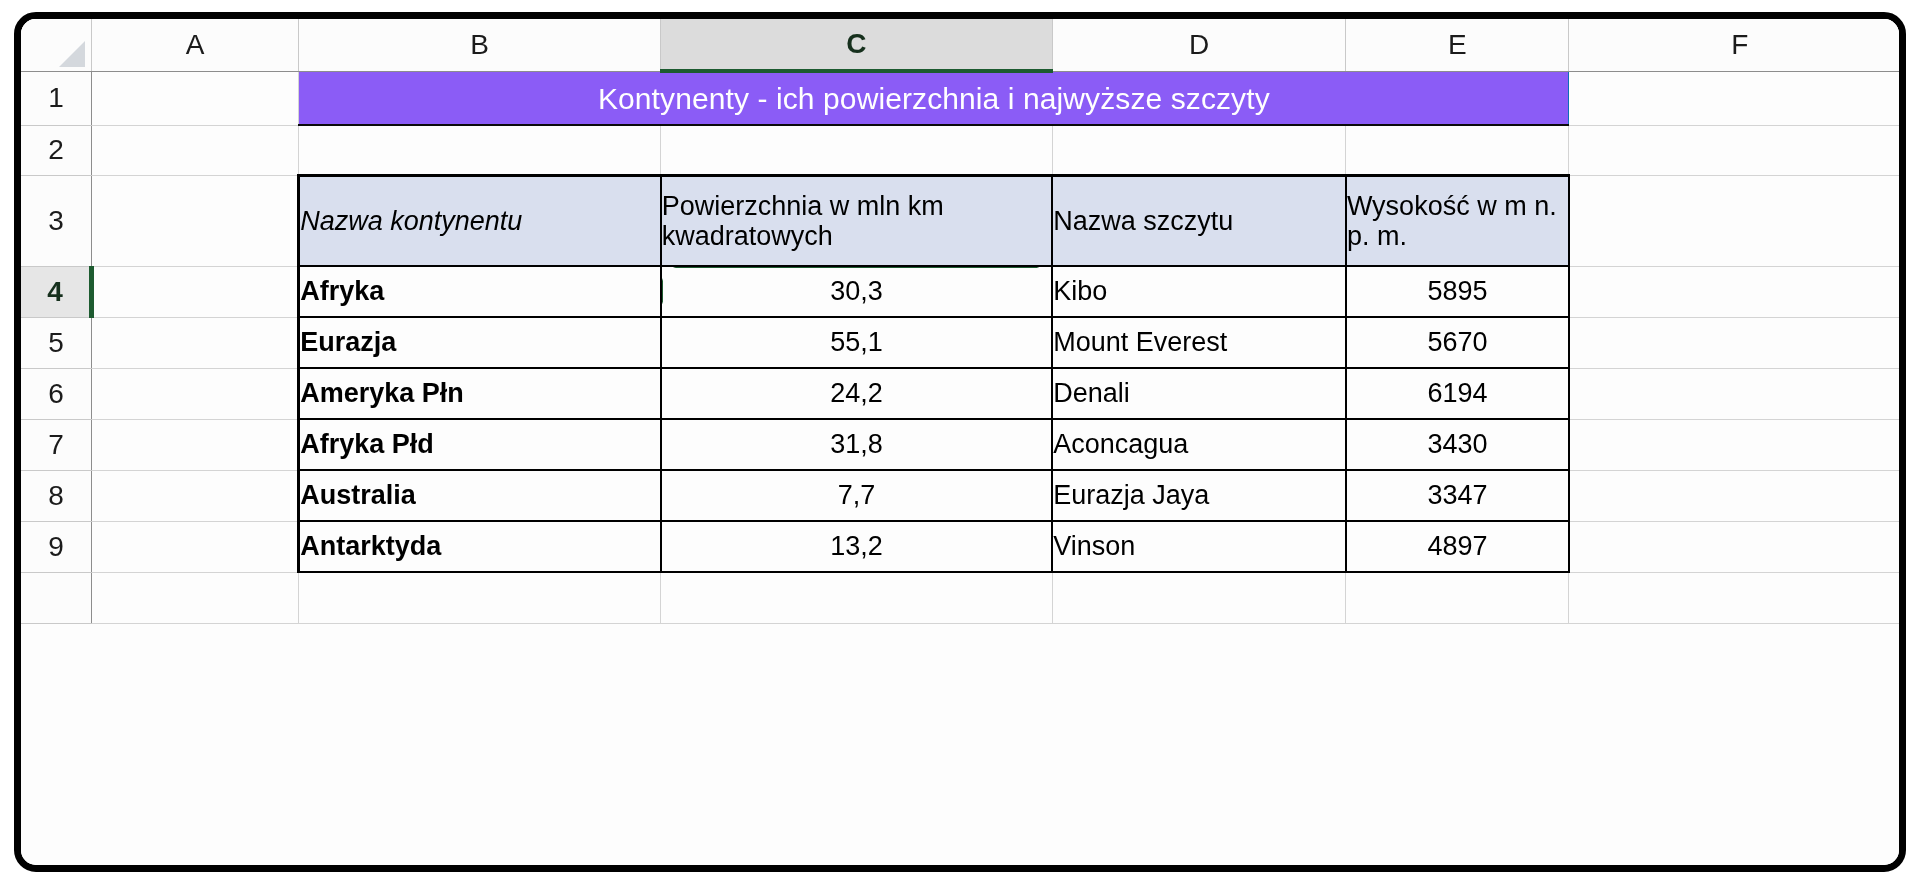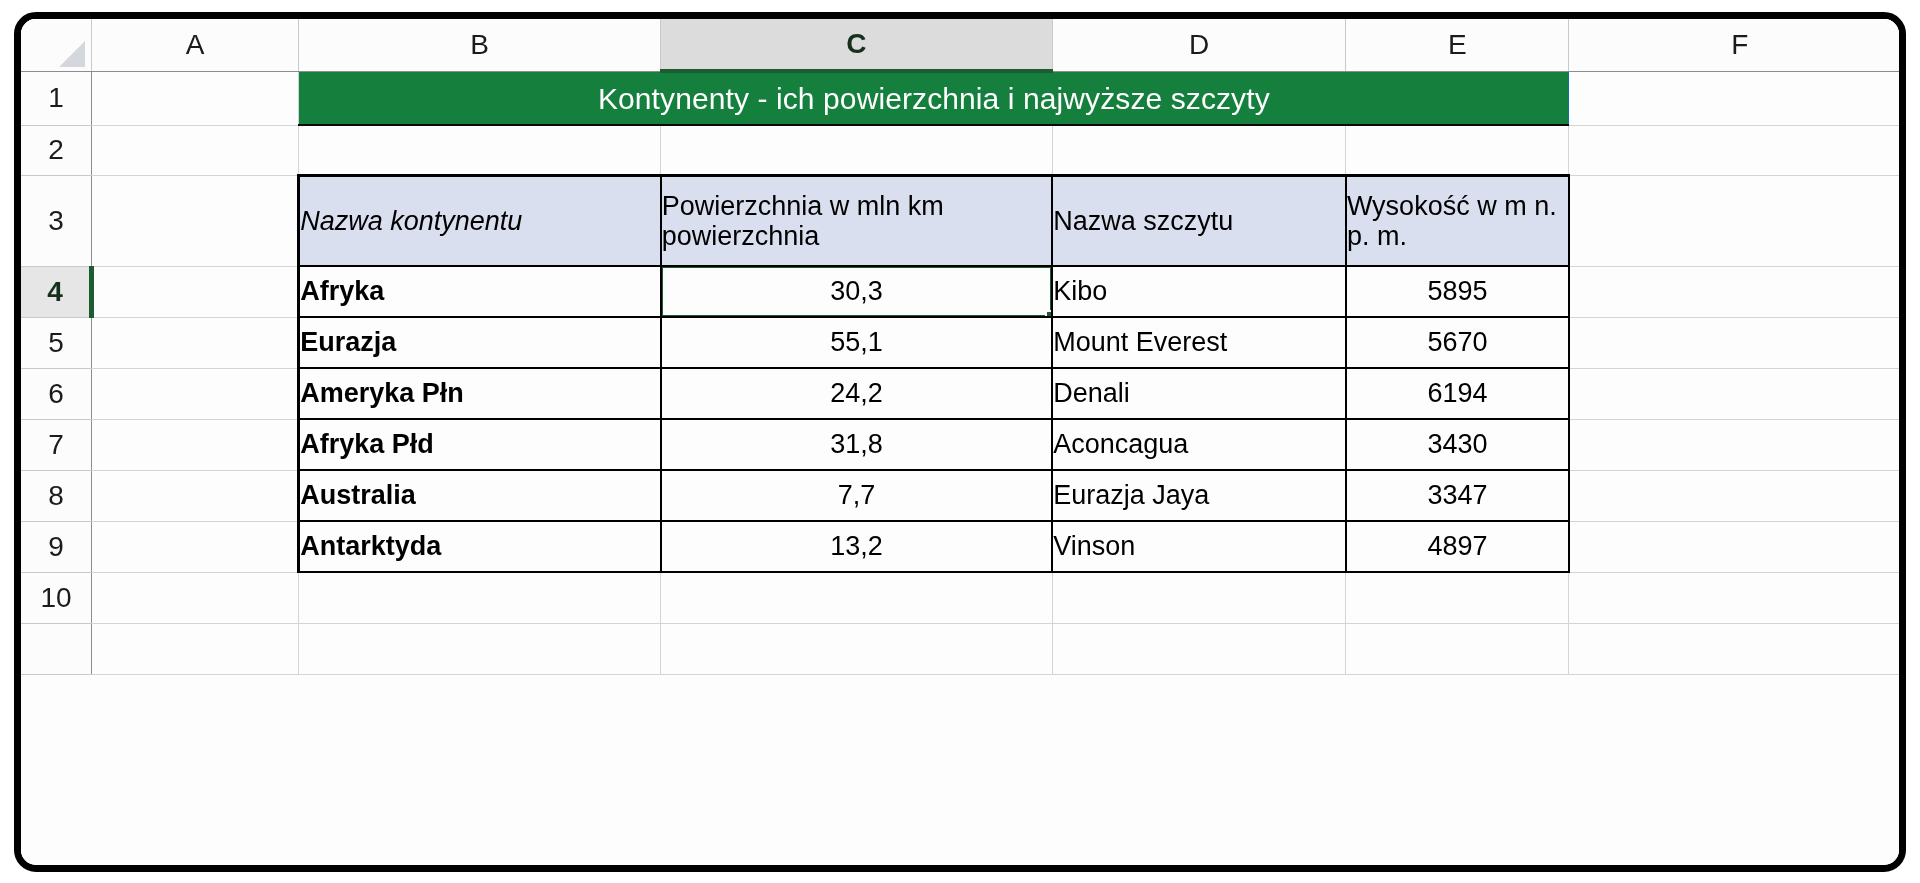"Kontynenty - ich powierzchnia i" .title-banner { background: #15803d -> #8b5cf6 }
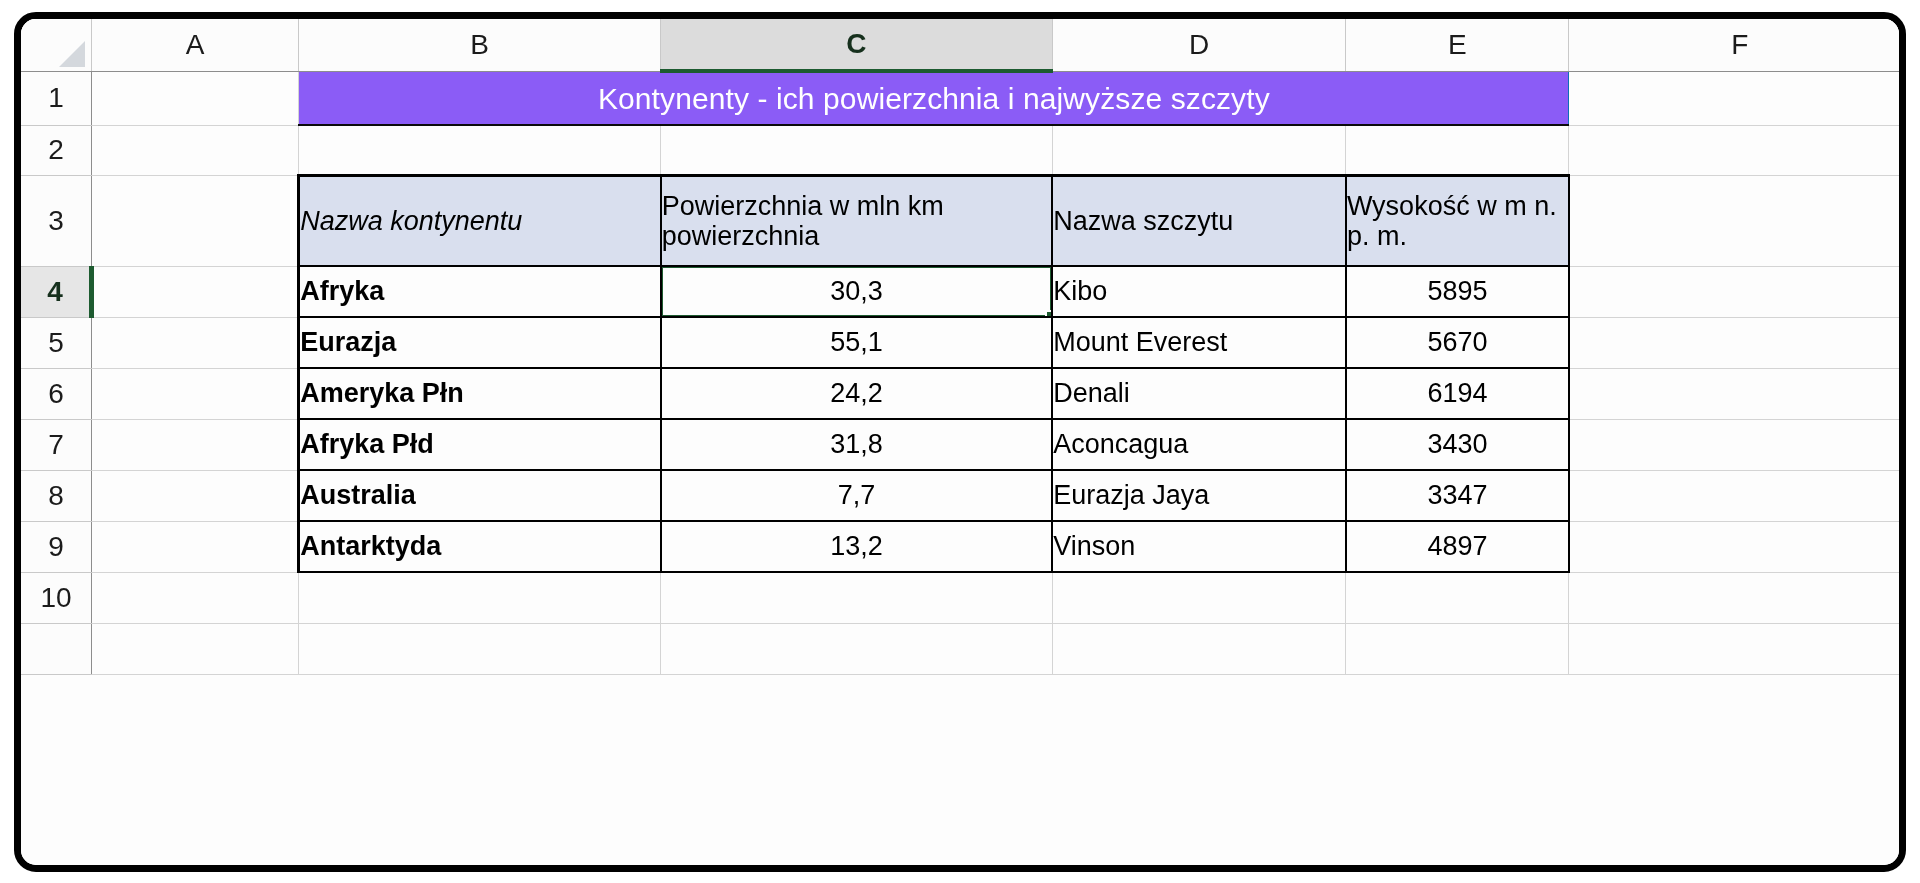"Powierzchnia w mln km powierzchnia" td.tbl-head { text: powierzchnia -> kwadratowych }
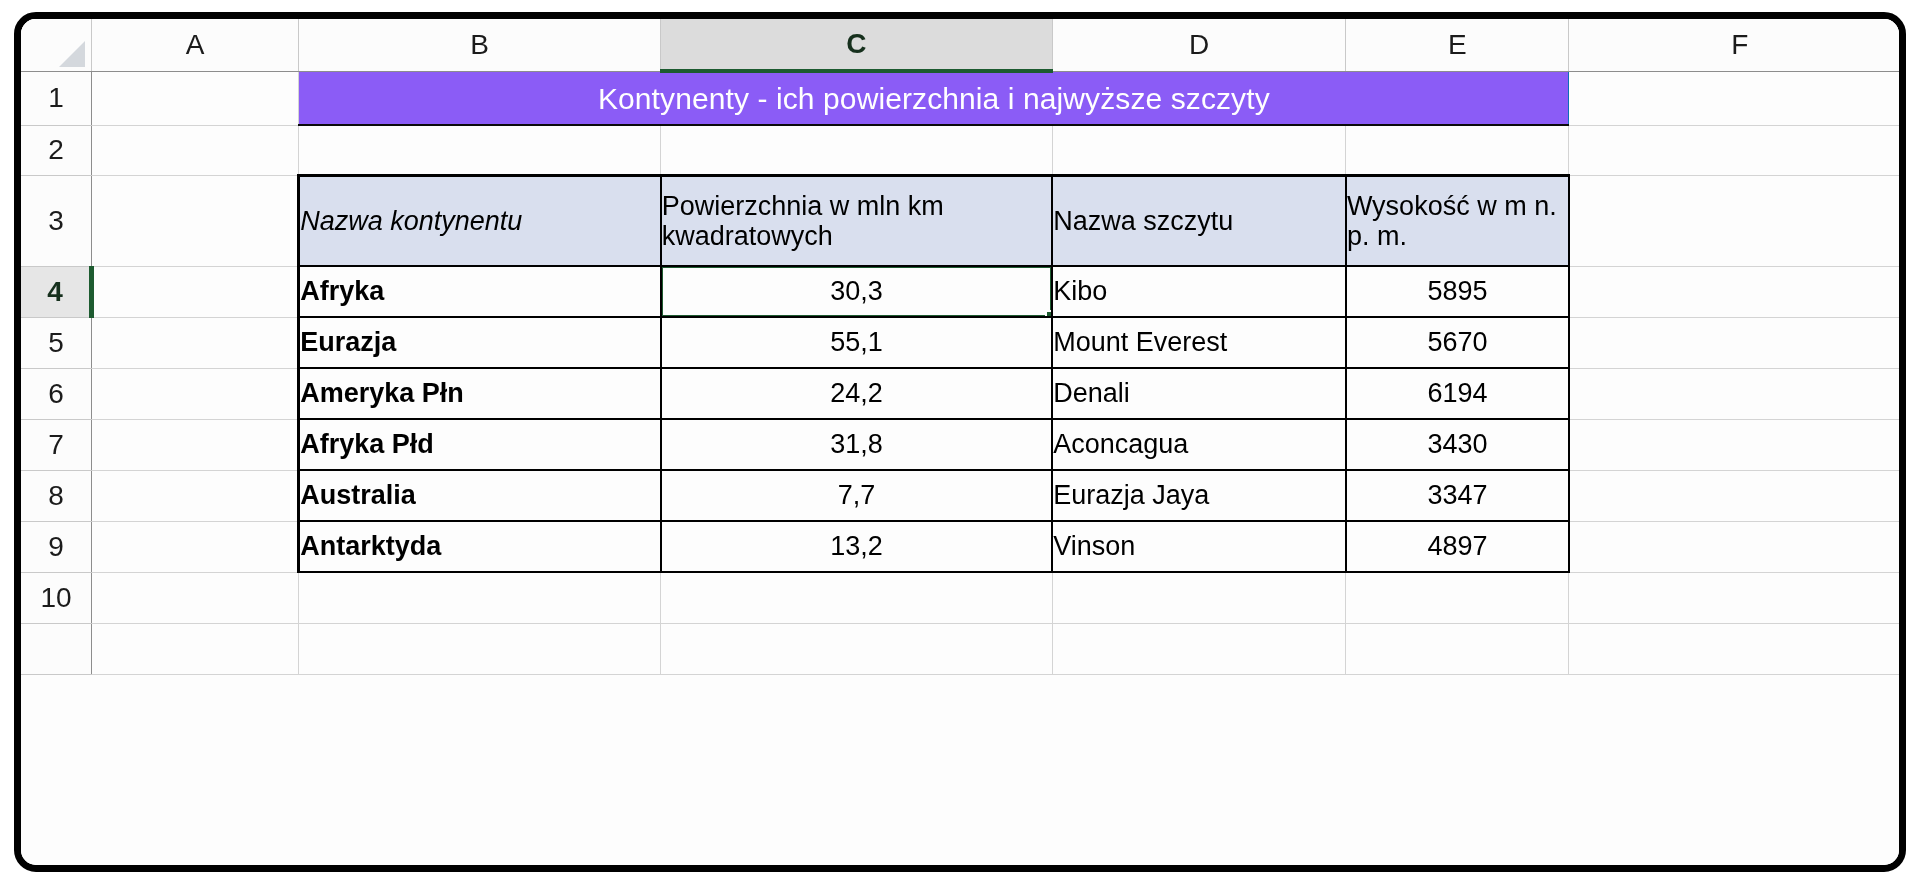"30,3" .active-cell-wrap { border-radius: none -> 21px }
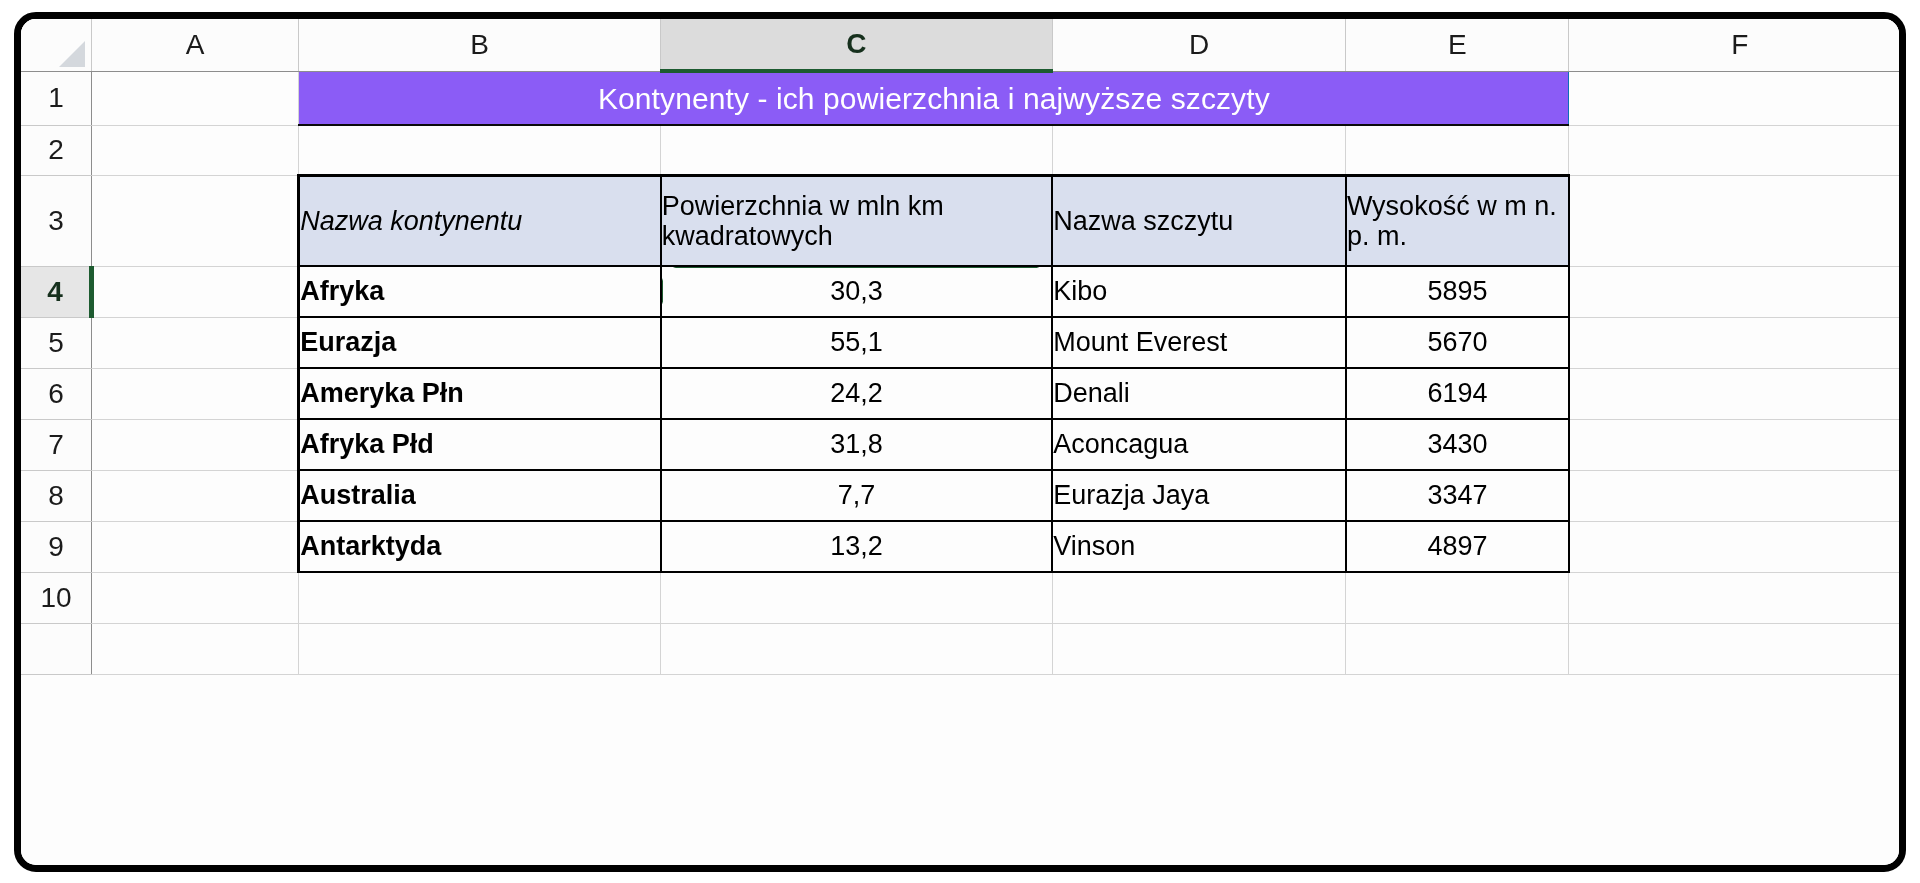"10" tr { html: <tr> <td>10</td> <td></td> <td></td> <td></td> <td></td> <td></td> <td></td> </tr> -> none }
